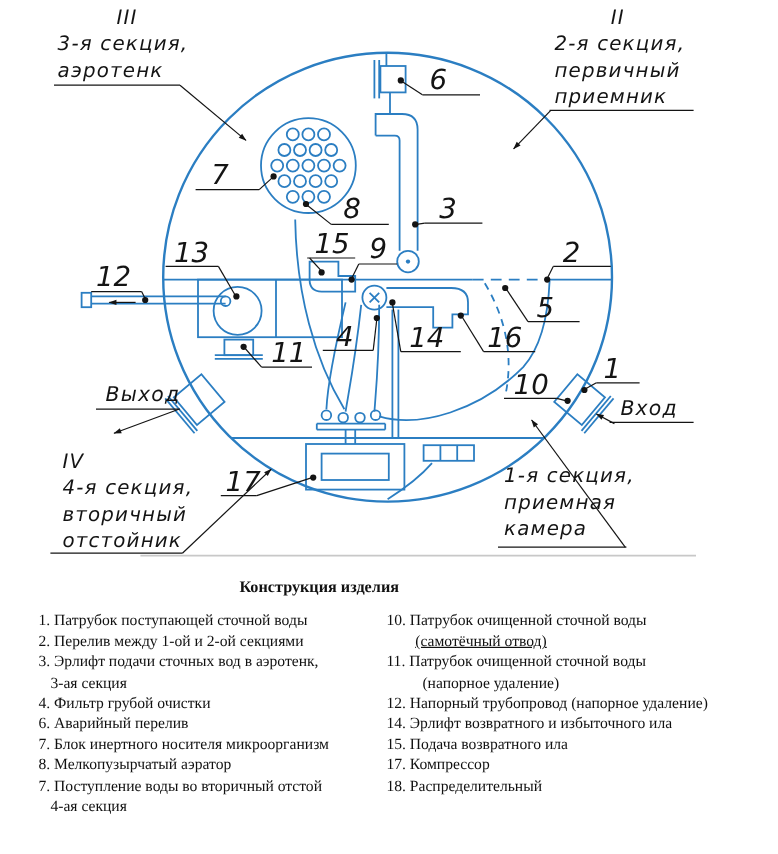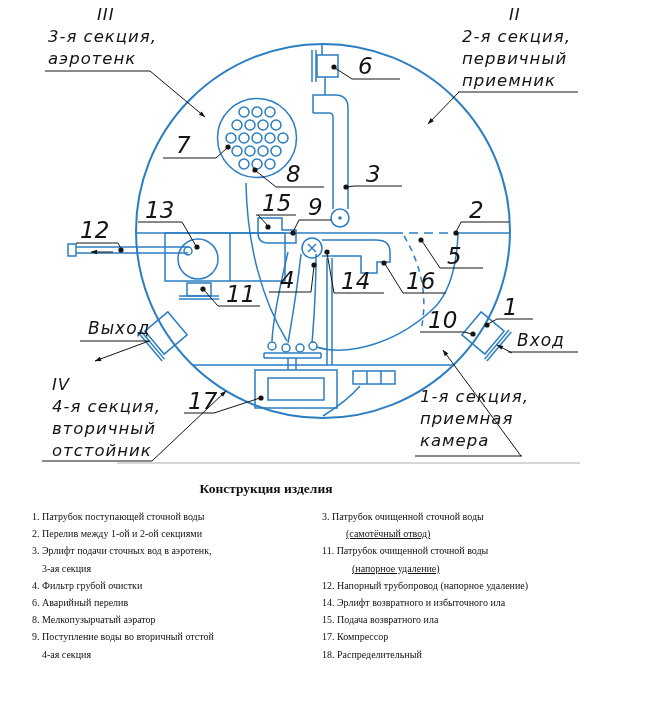"1. Патрубок поступающей сточной воды" .legend-col { font-size: 10px -> 13px }
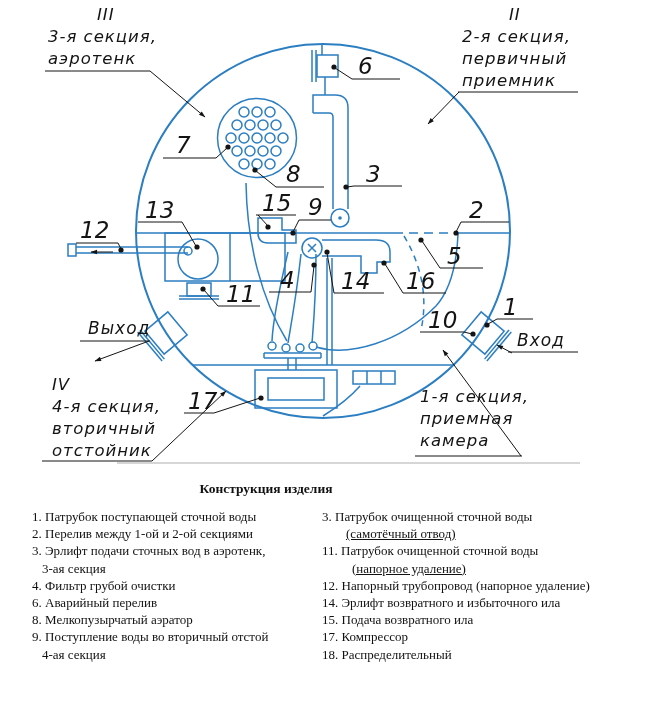"3. Патрубок очищенной сточной воды" div { text: 3 -> 10 }
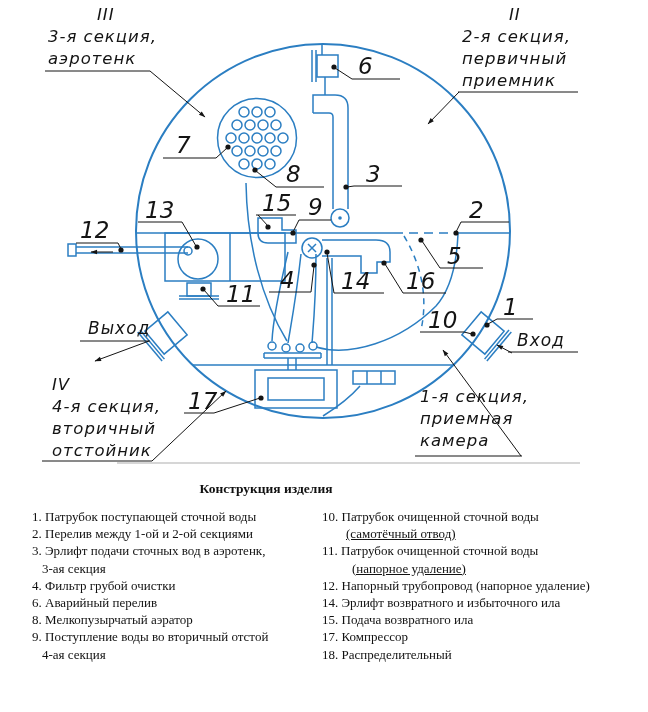"(напорное удаление)" .ind-c { text-decoration: underline -> none }
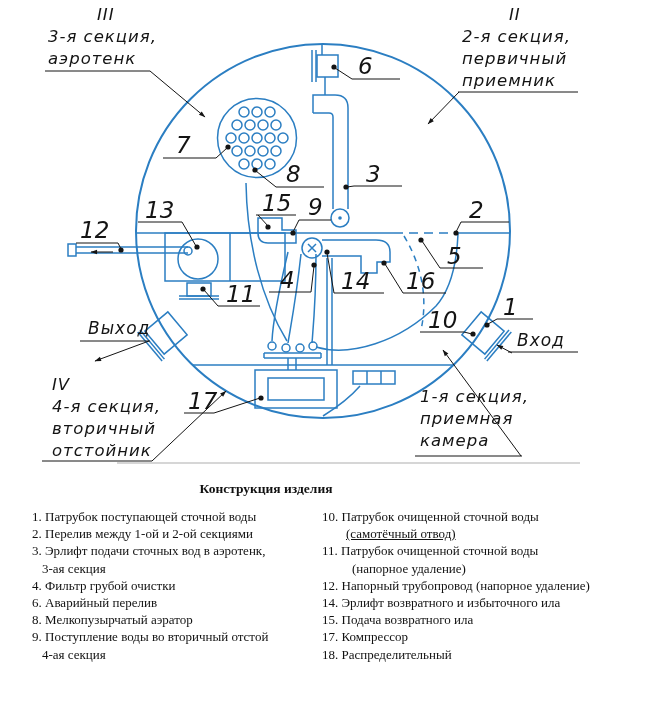"7. Блок инертного носителя микроорганизм" div { html: none -> <div>7. Блок инертного носителя микроорганизм</div> }
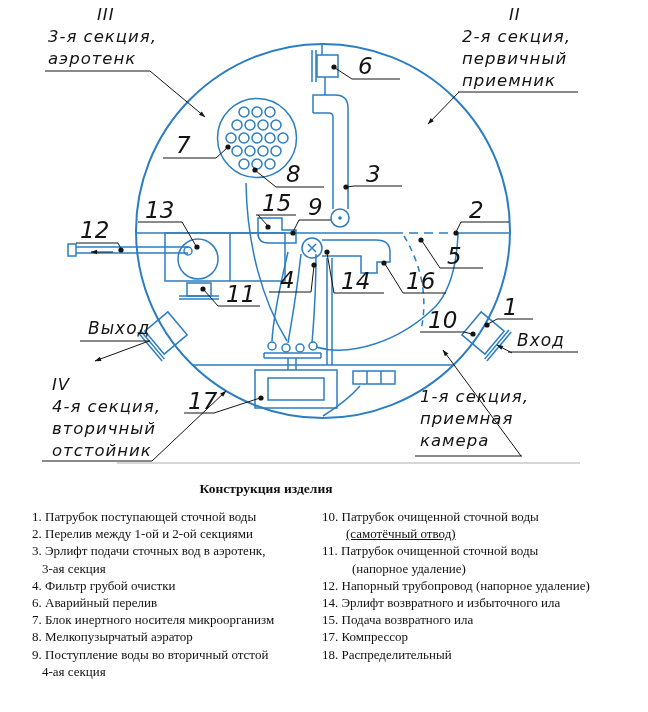"9. Поступление воды во вторичный" div { text: 9 -> 7 }
